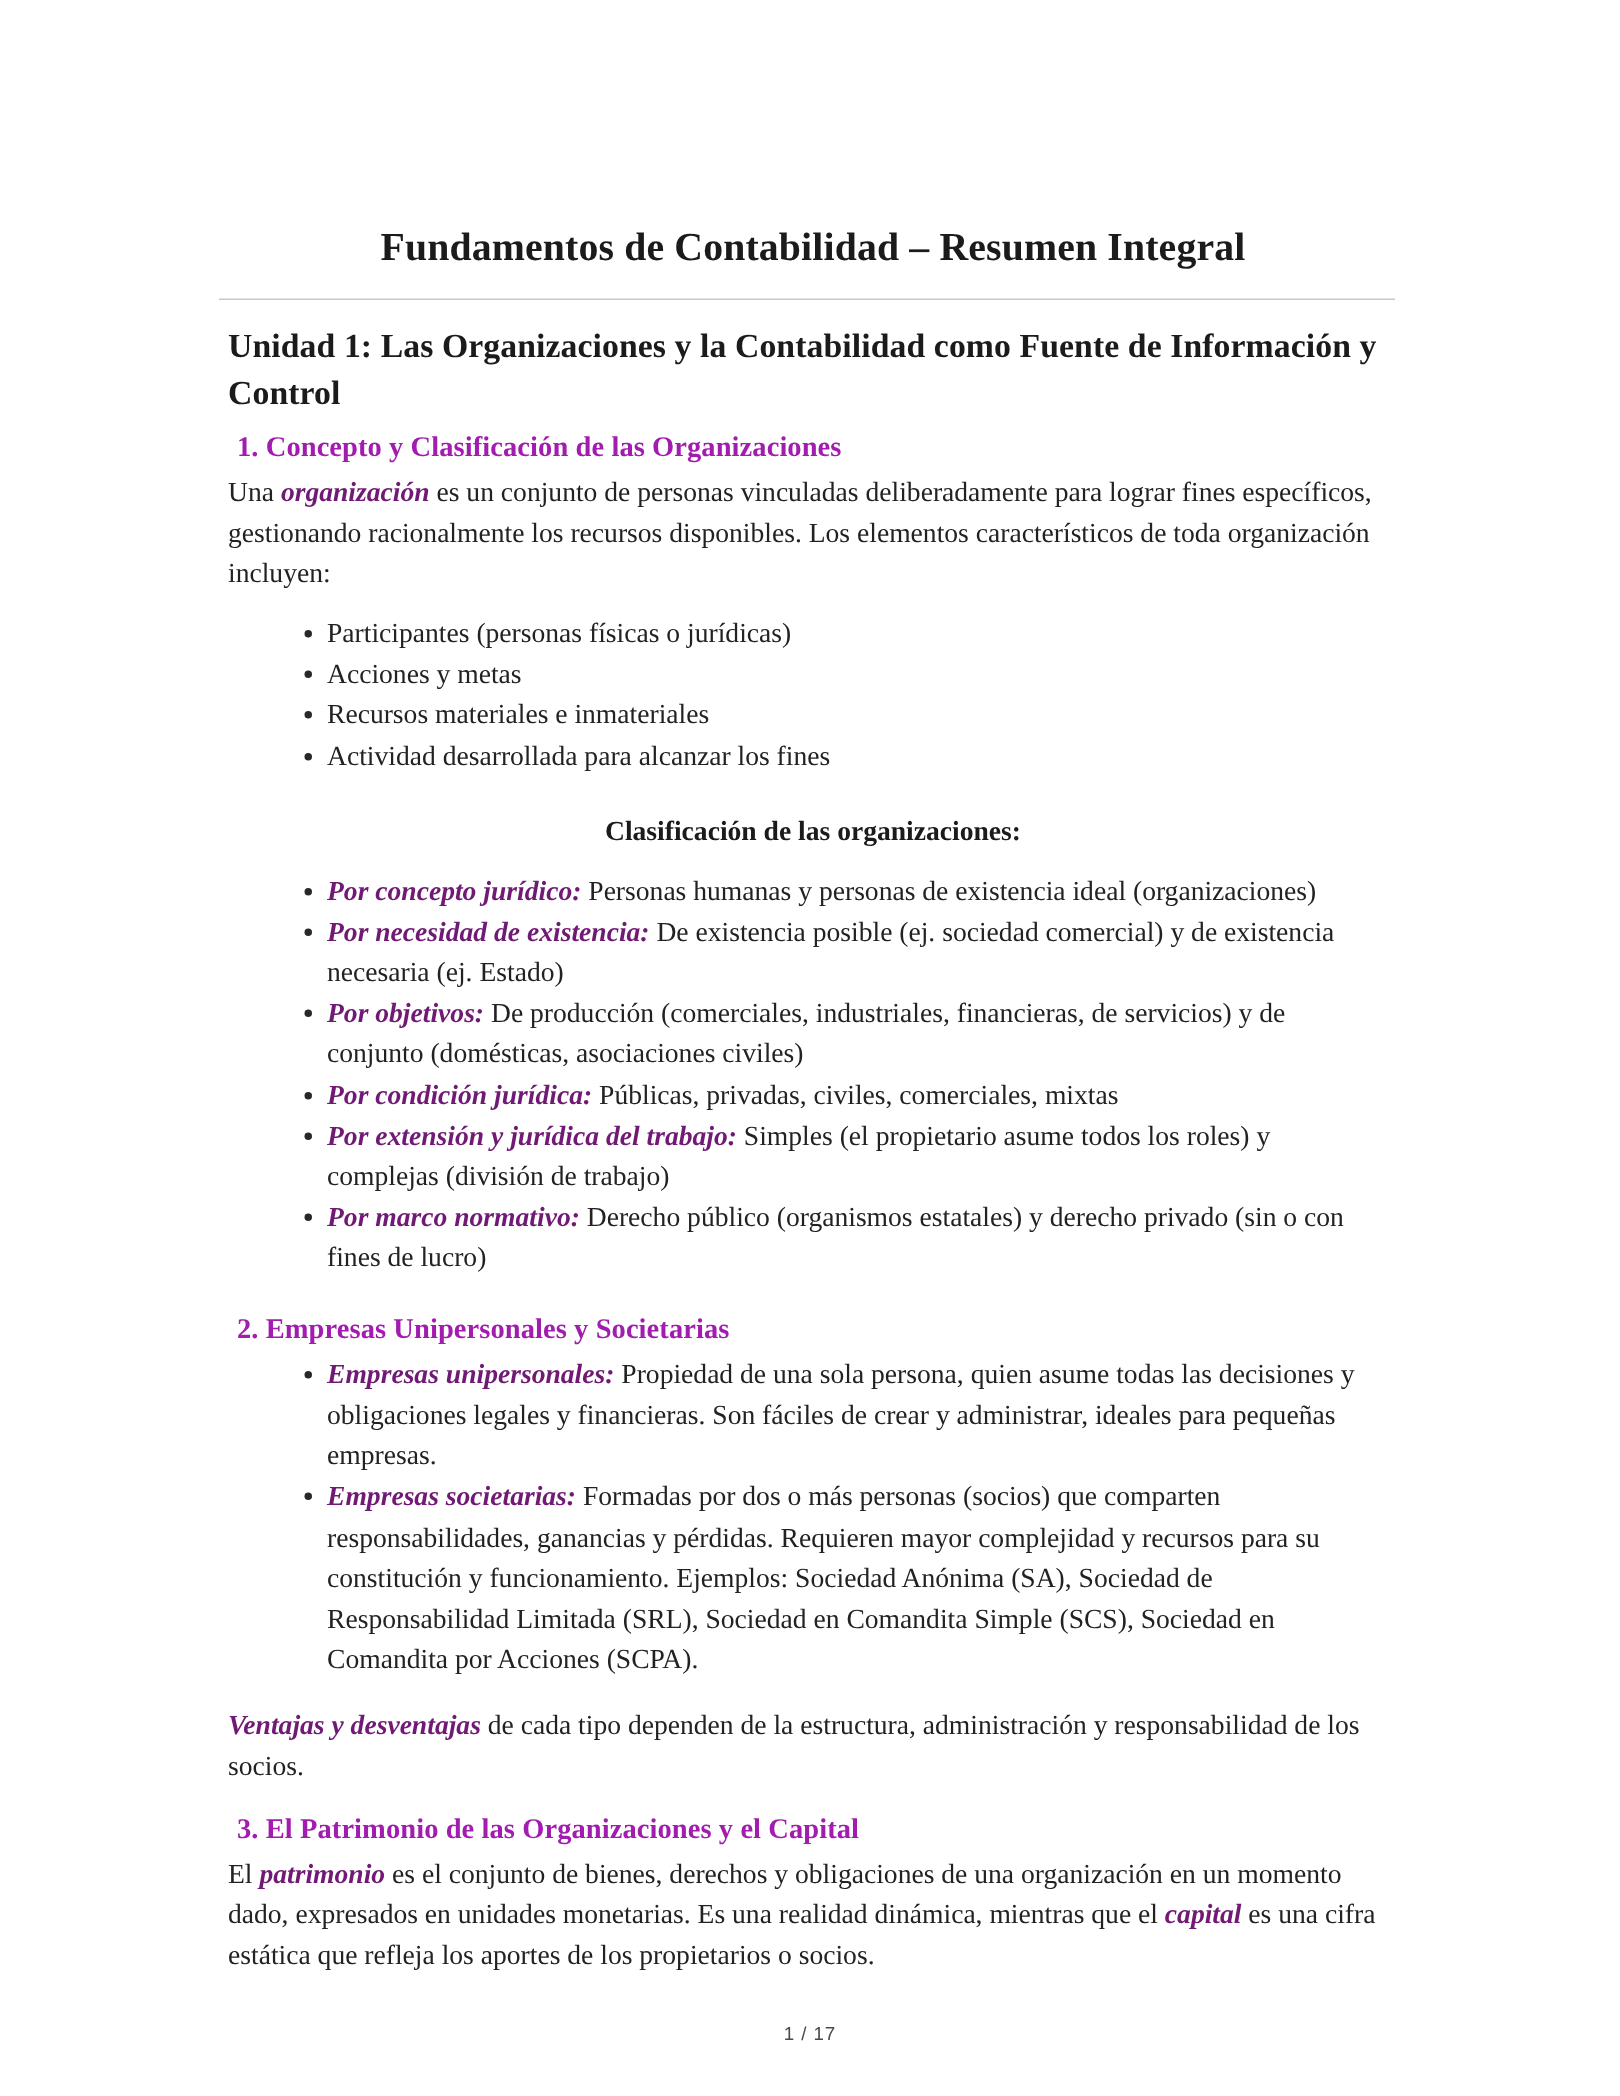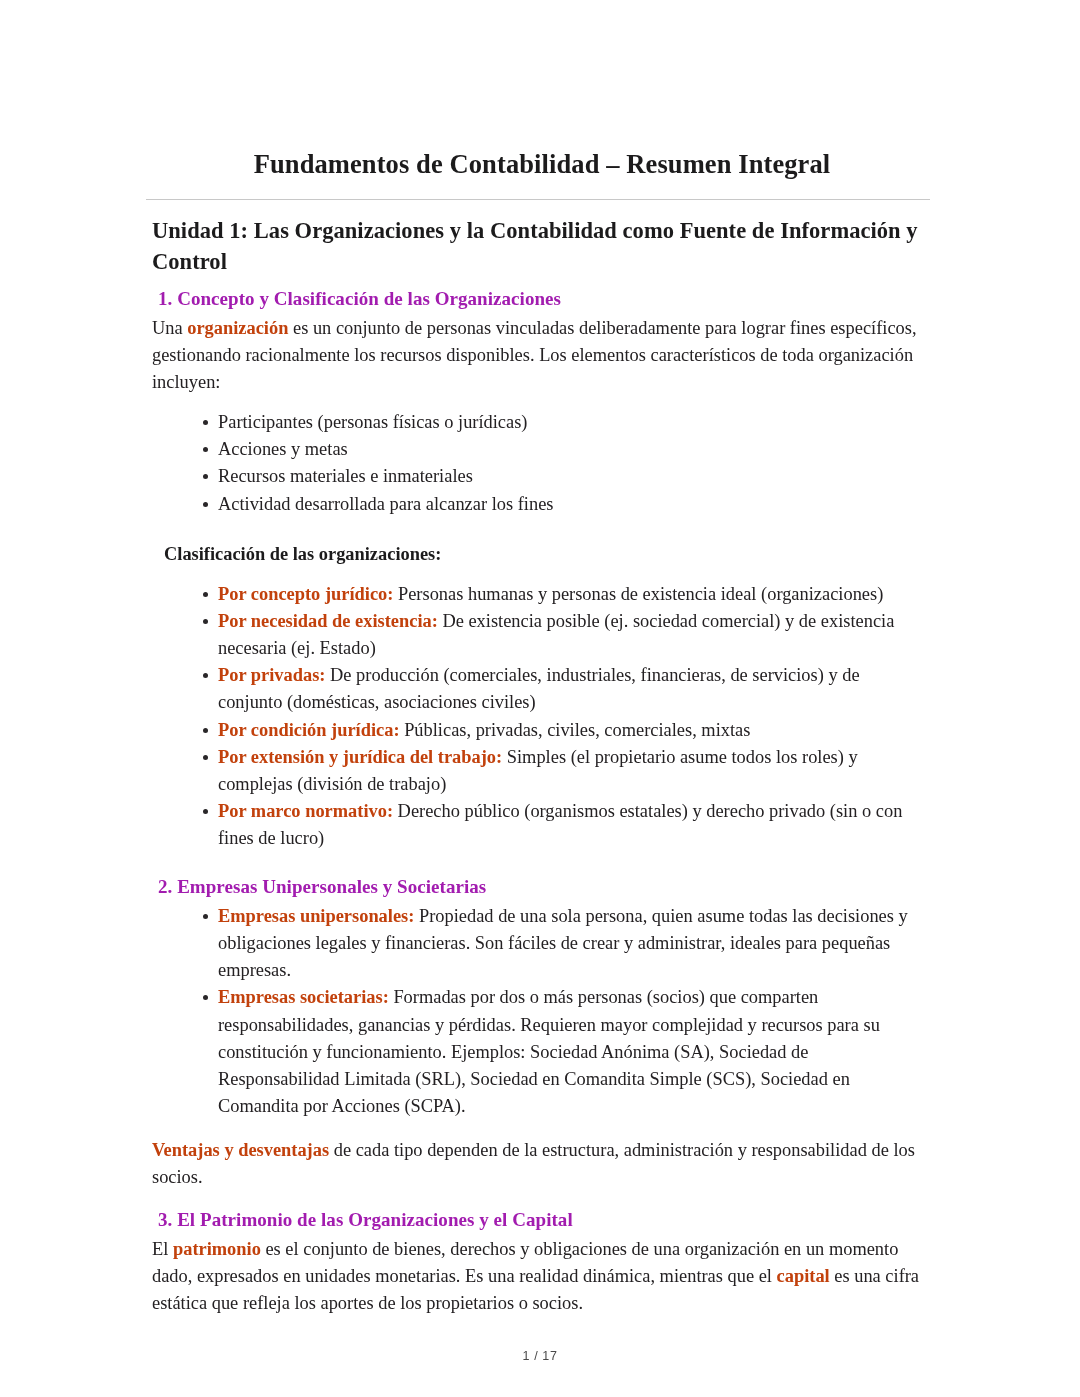"organización" b, strong { color: #c2410c -> #701a75; font-style: none -> italic }
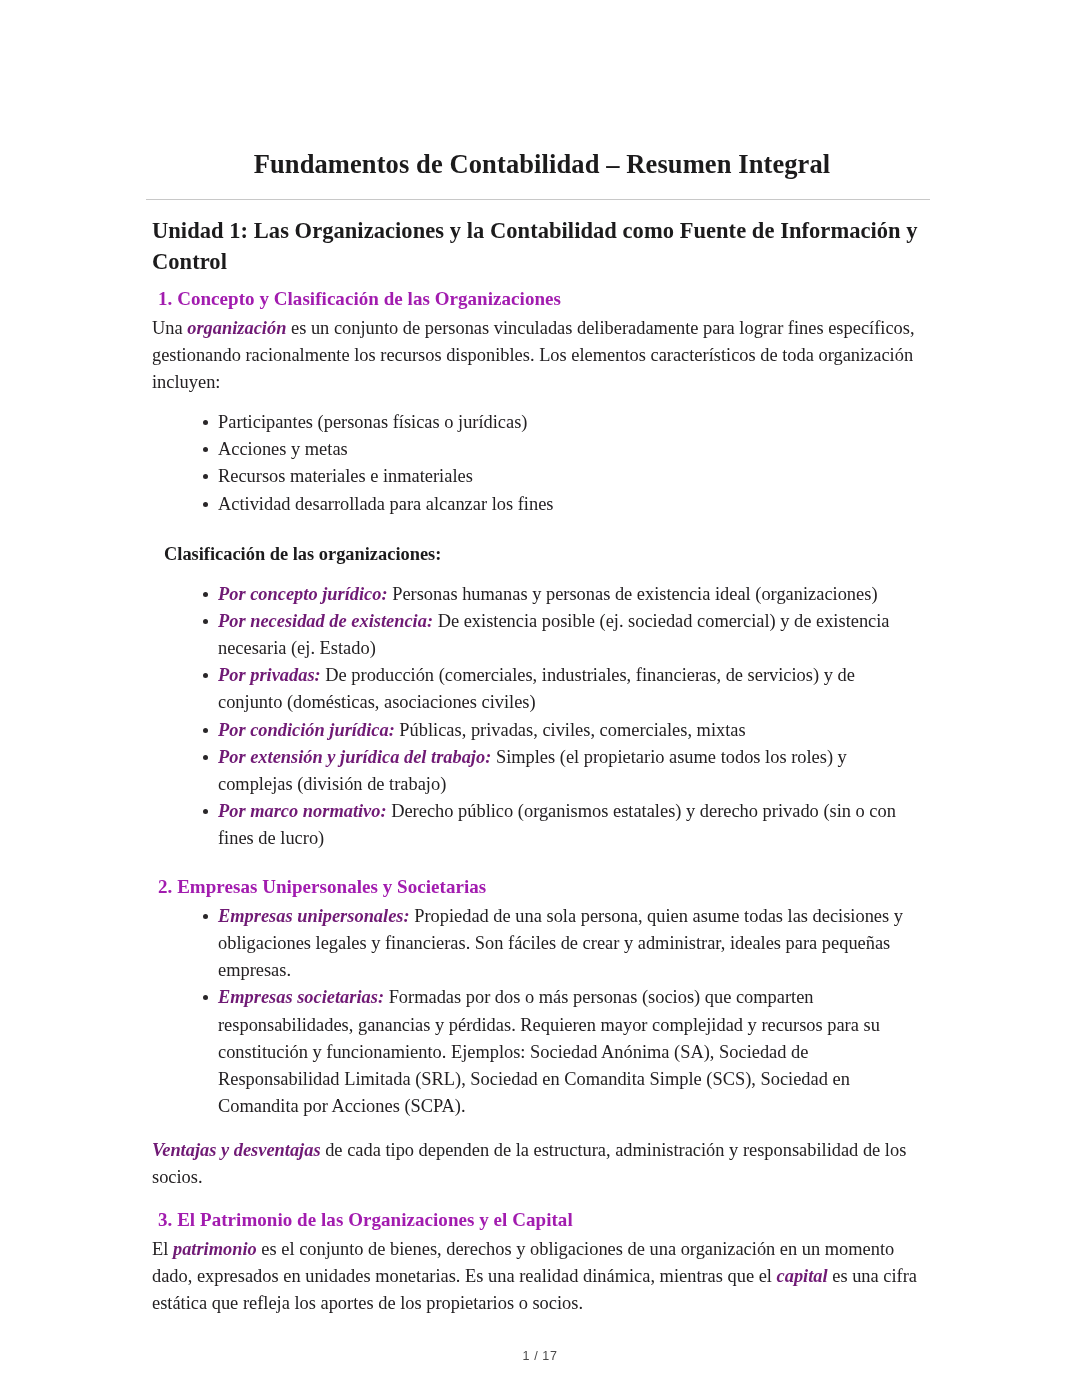"Clasificación de las organizaciones:" p.lead-label { margin: 12px -> 1px; text-align: none -> center }
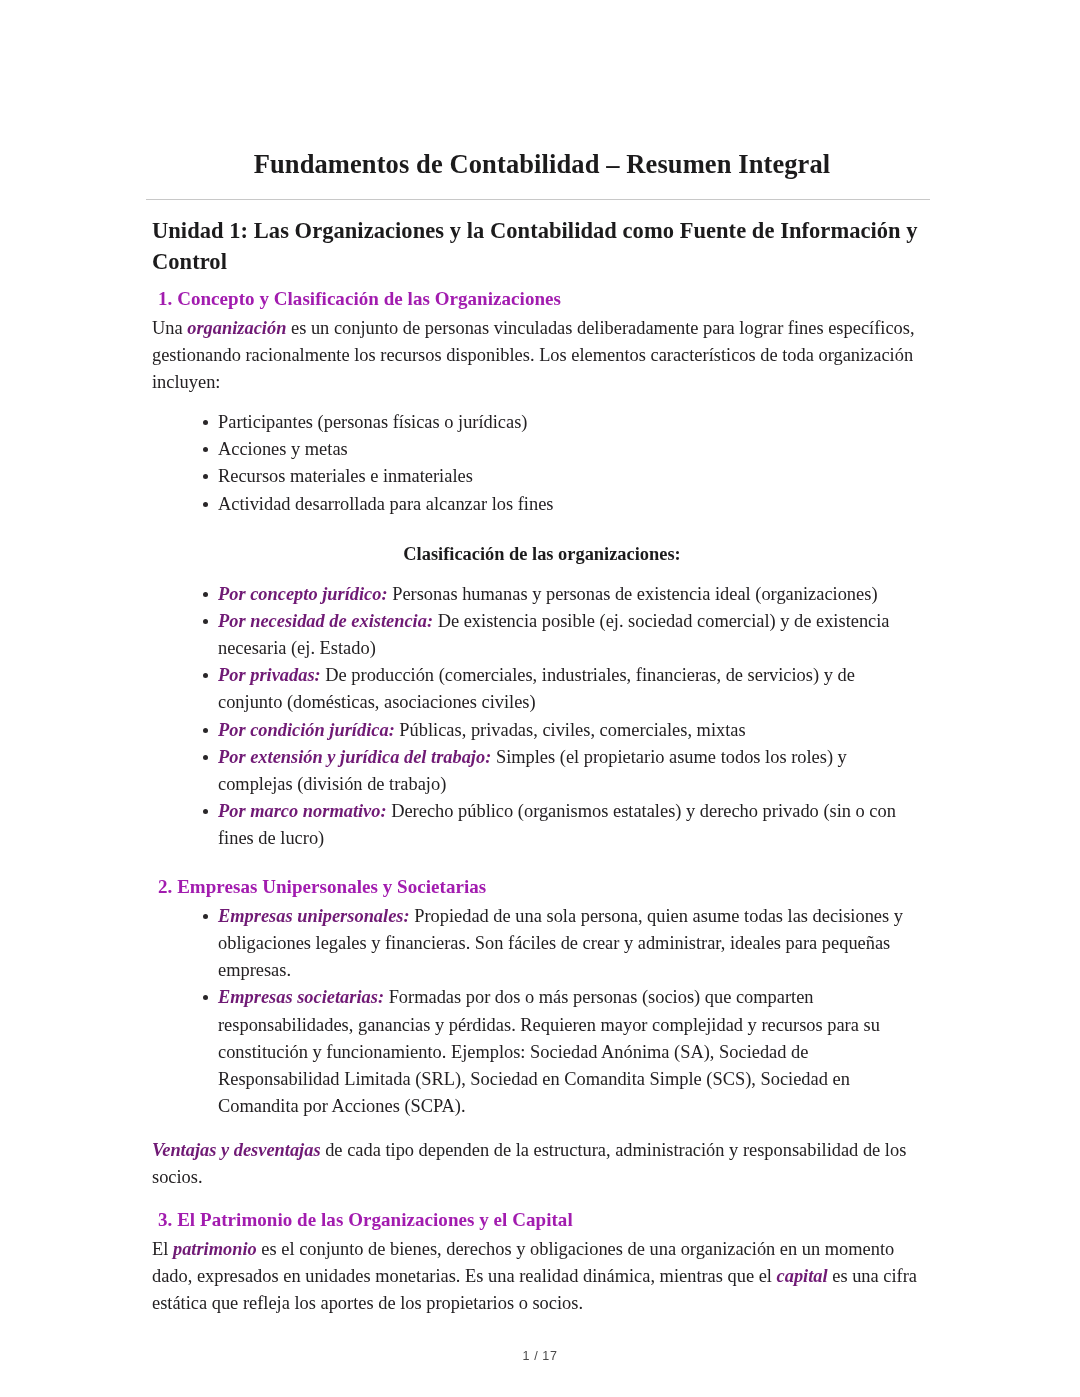"Por privadas:" b { text: privadas -> objetivos }
